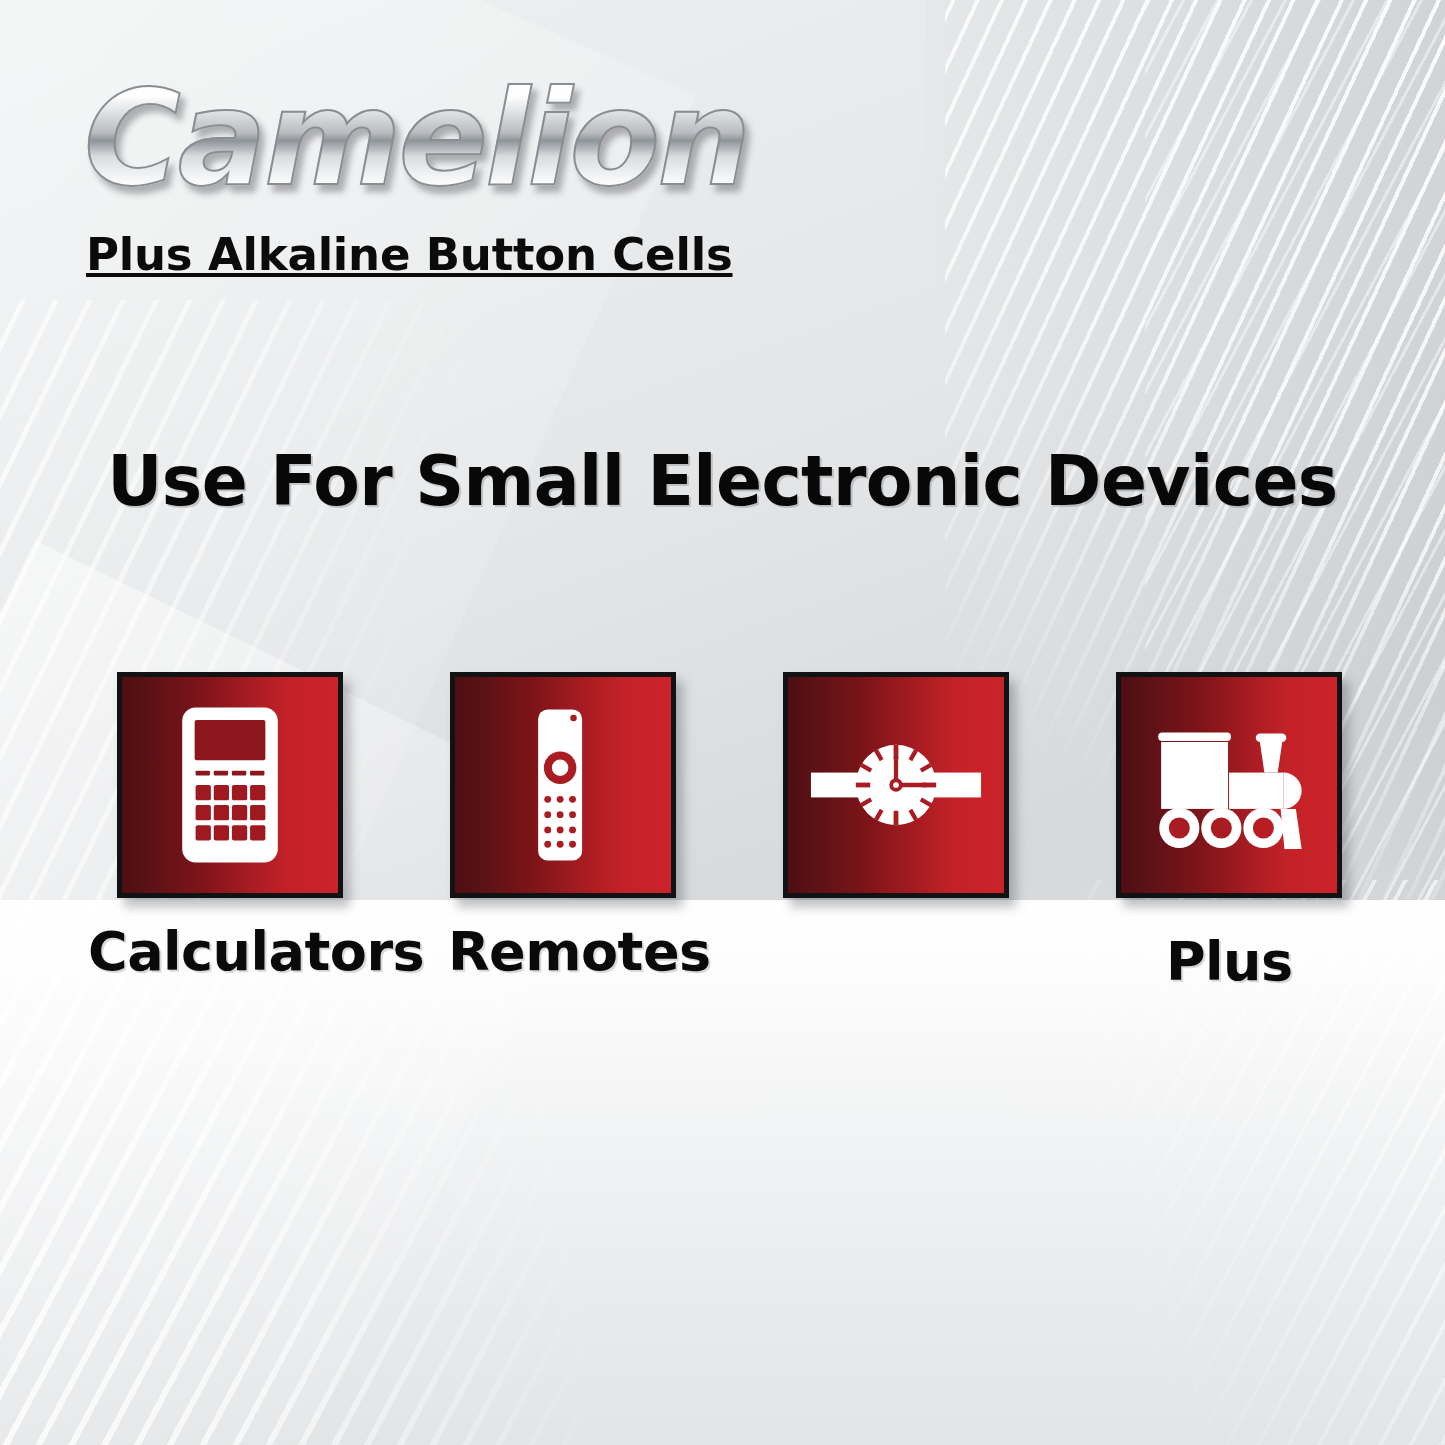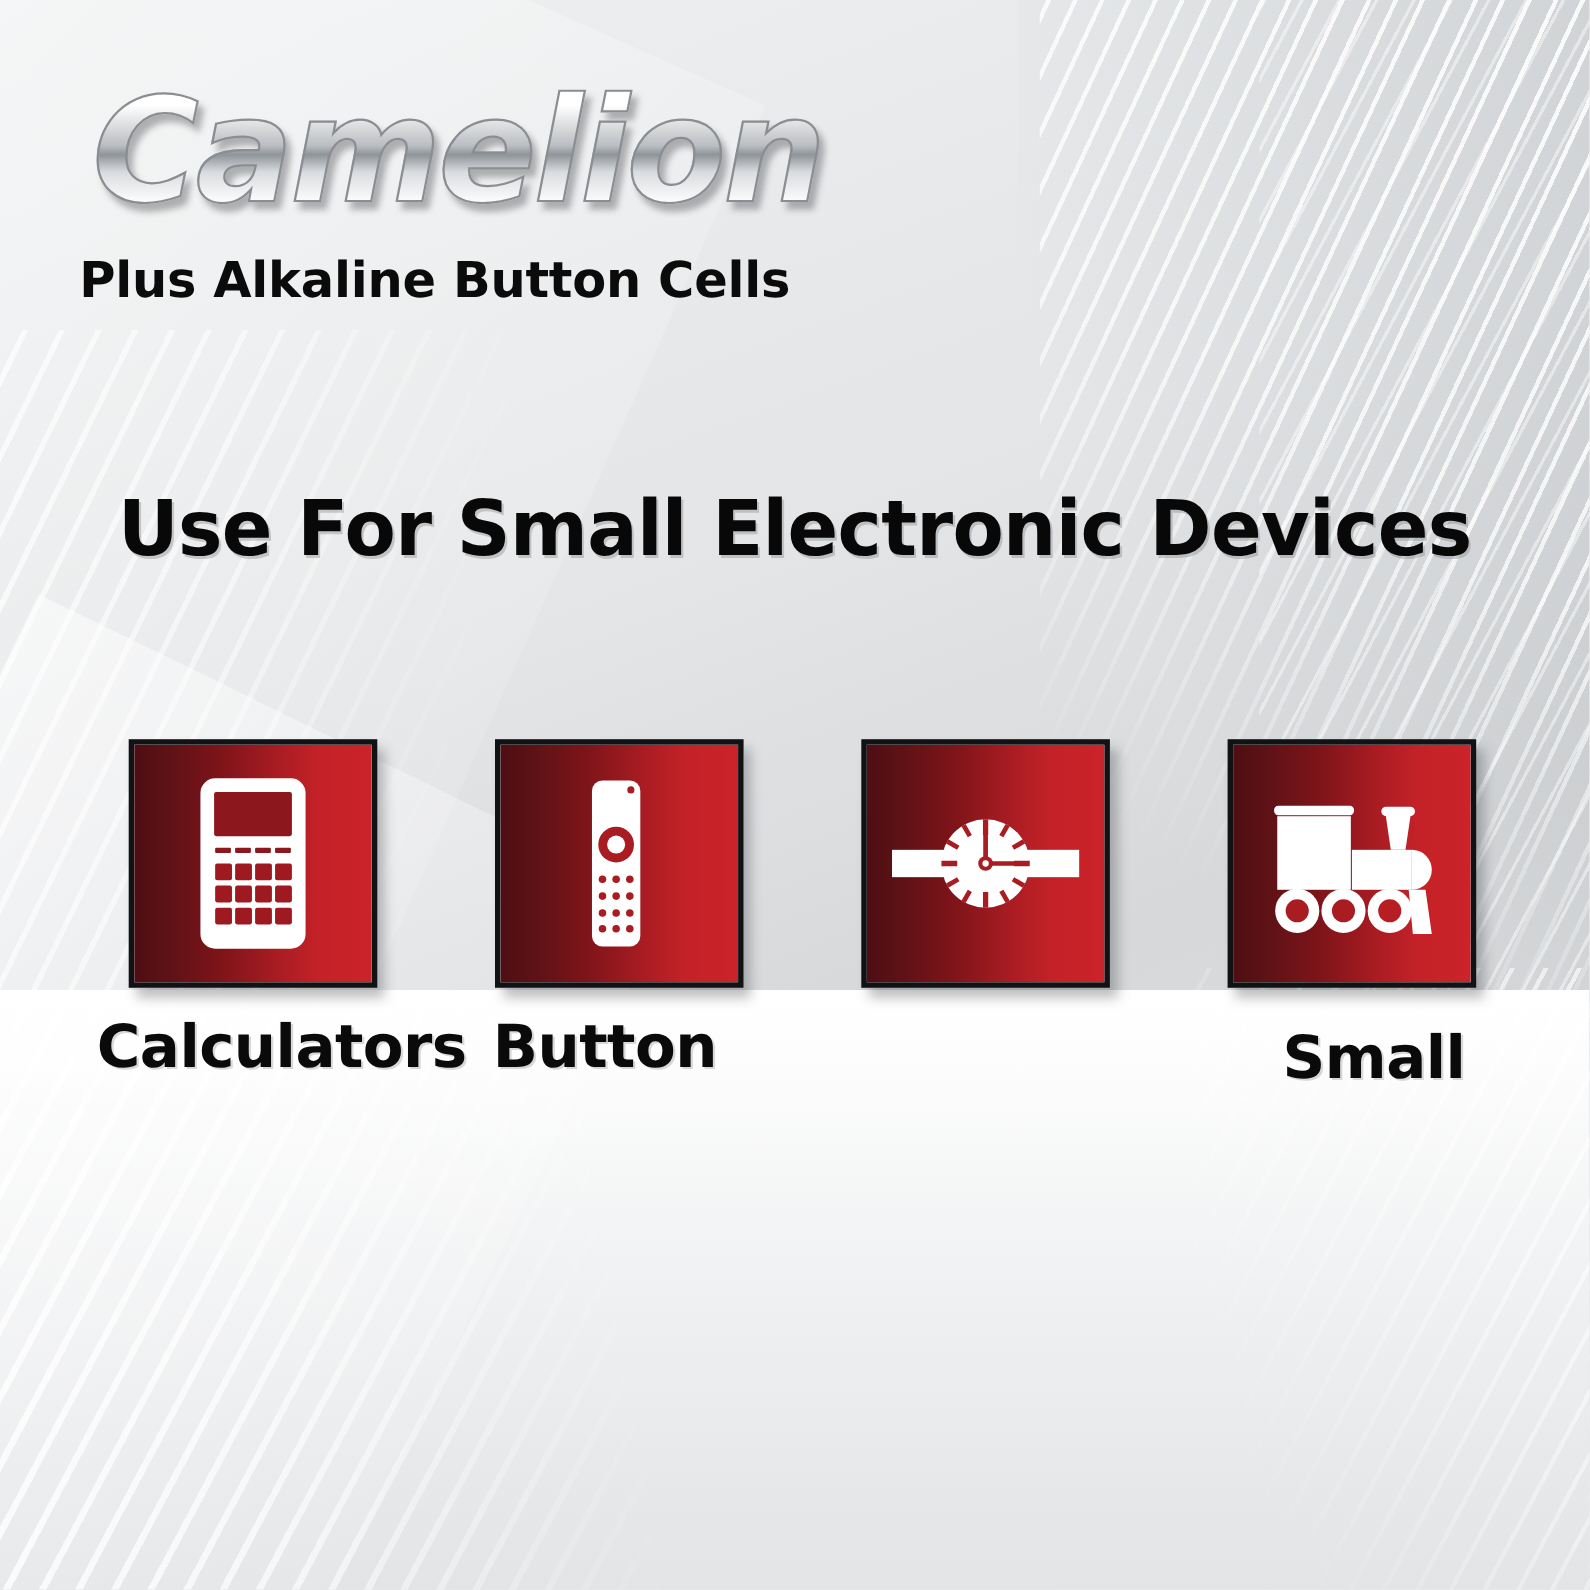"Plus Alkaline Button Cells" .tagline { left: 72px -> 86px; text-decoration: none -> underline }
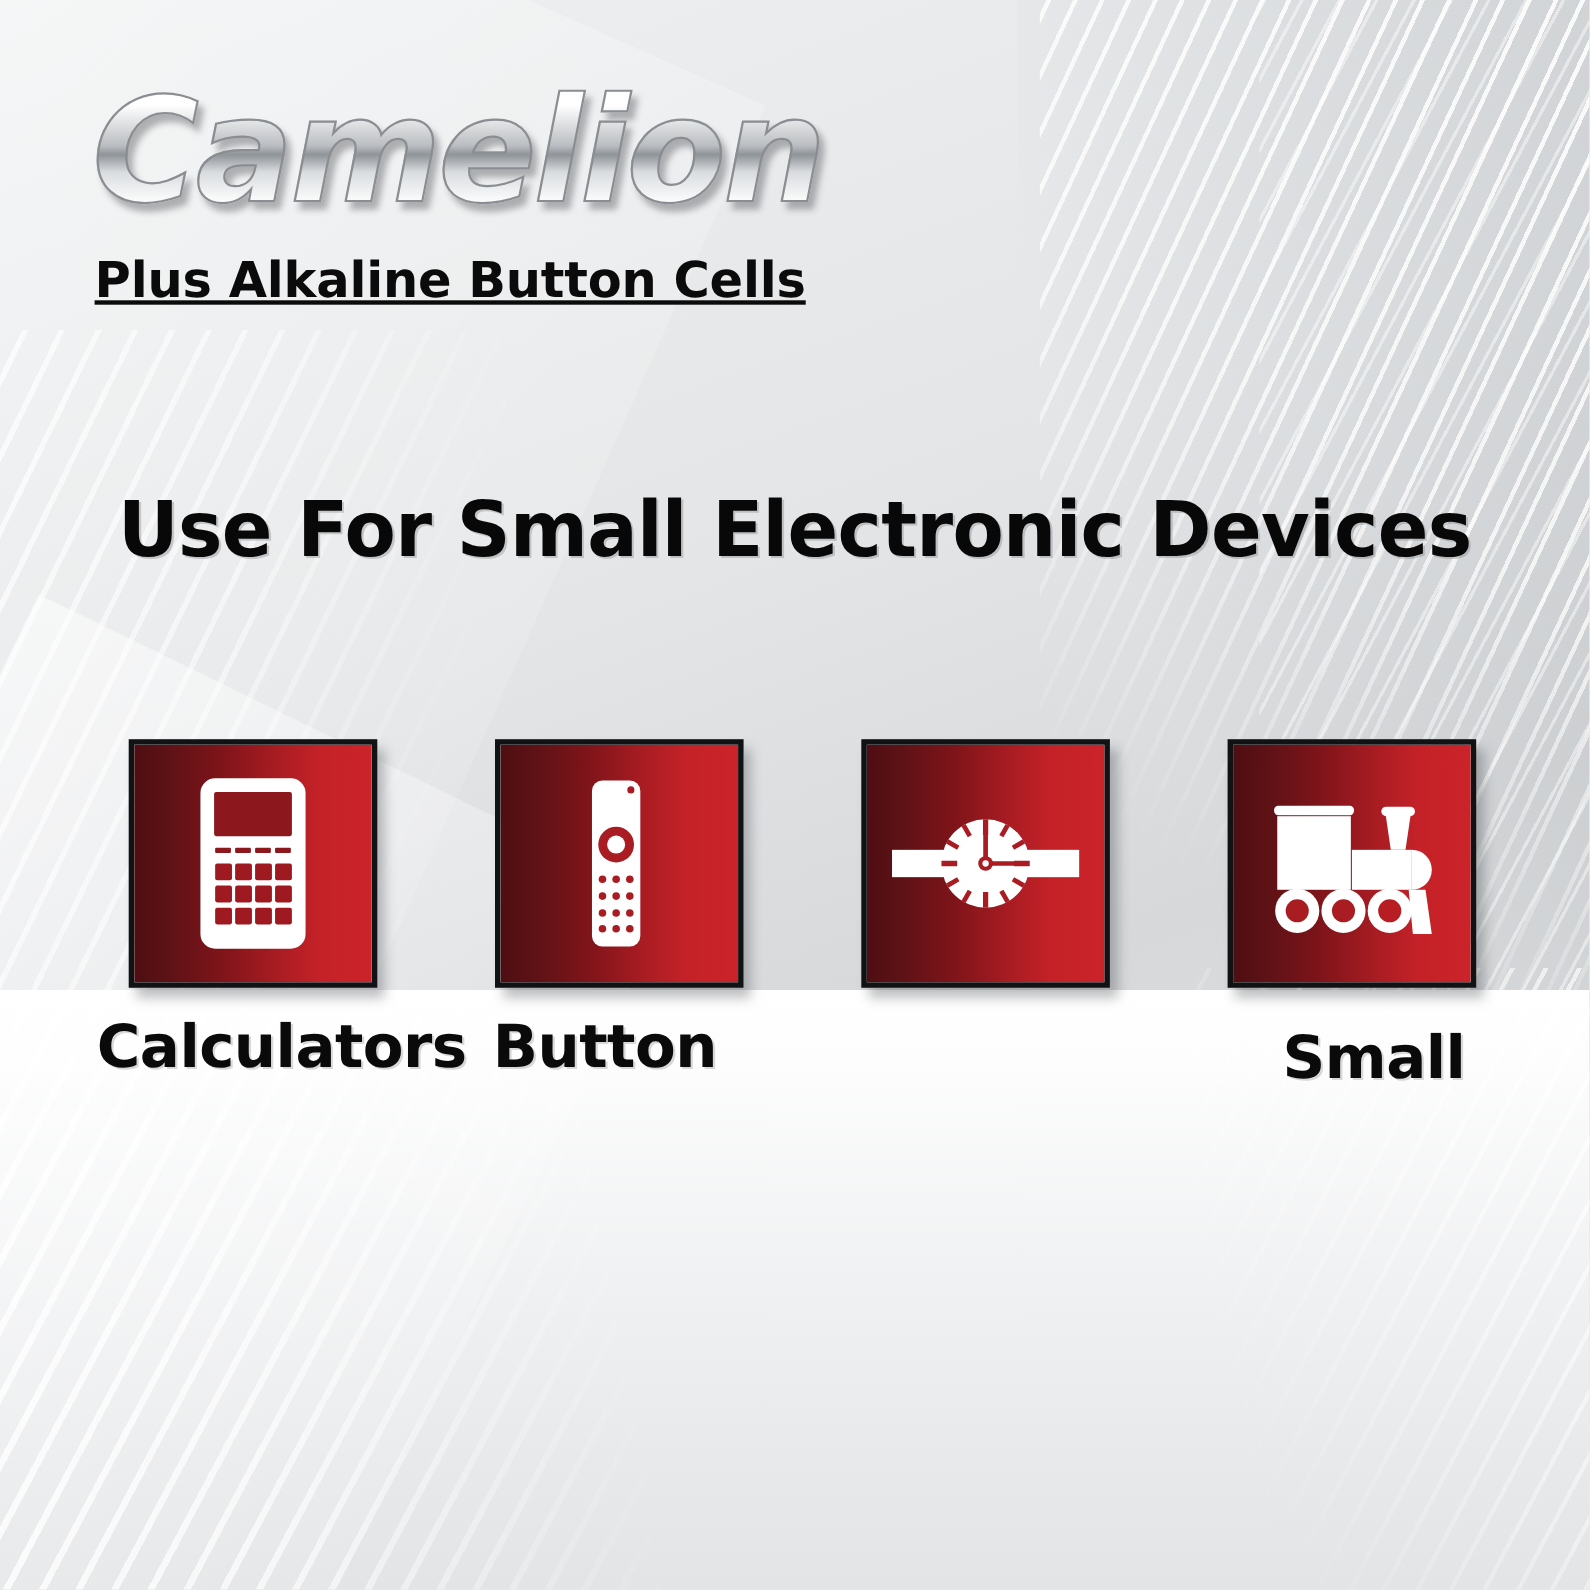"Button" div.tile-label { text: Button -> Remotes }
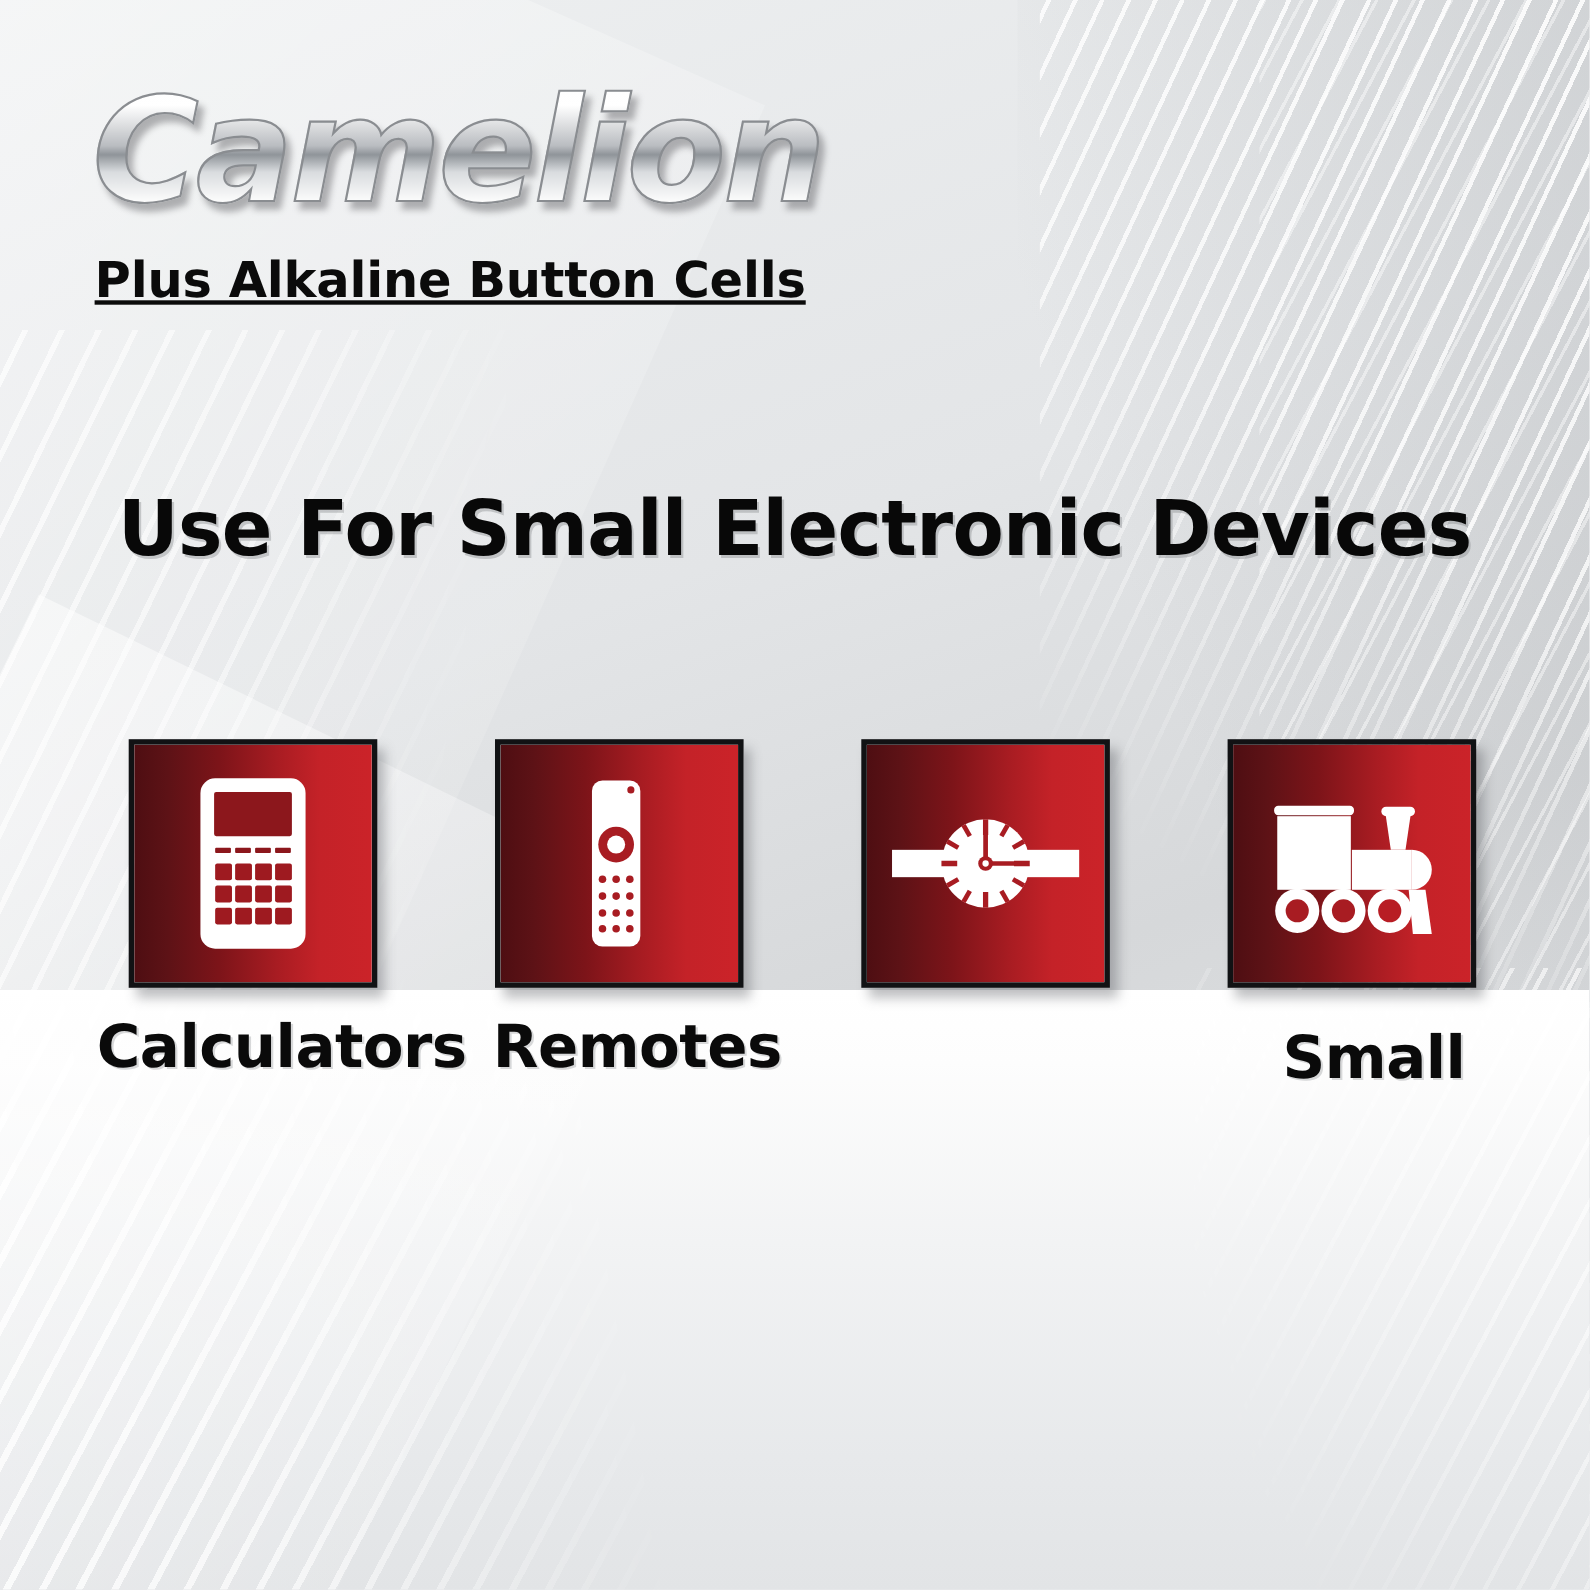"Small" div.tile-label { text: Small -> Plus }
